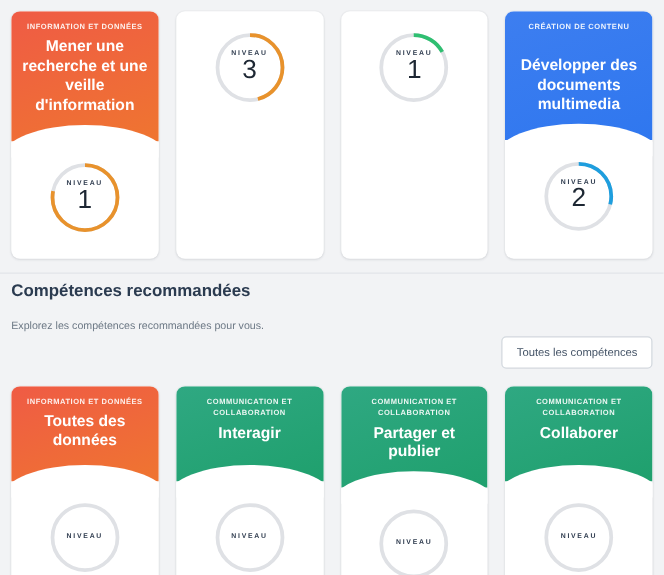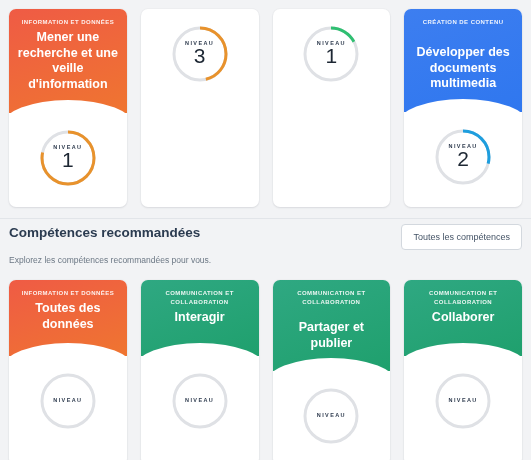"Toutes les compétences" .all-btn { margin-top: none -> 45px }
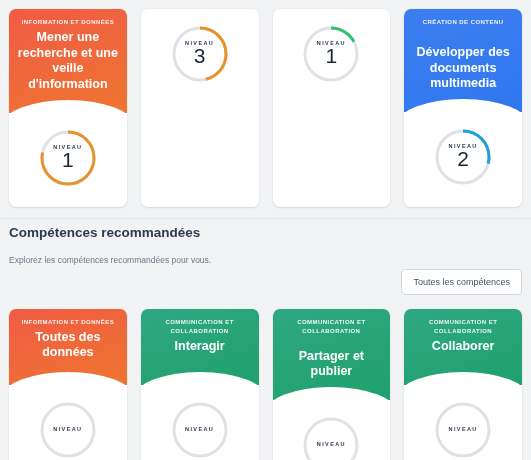"Partager et publier" div.card-head { gap: 10px -> none }
